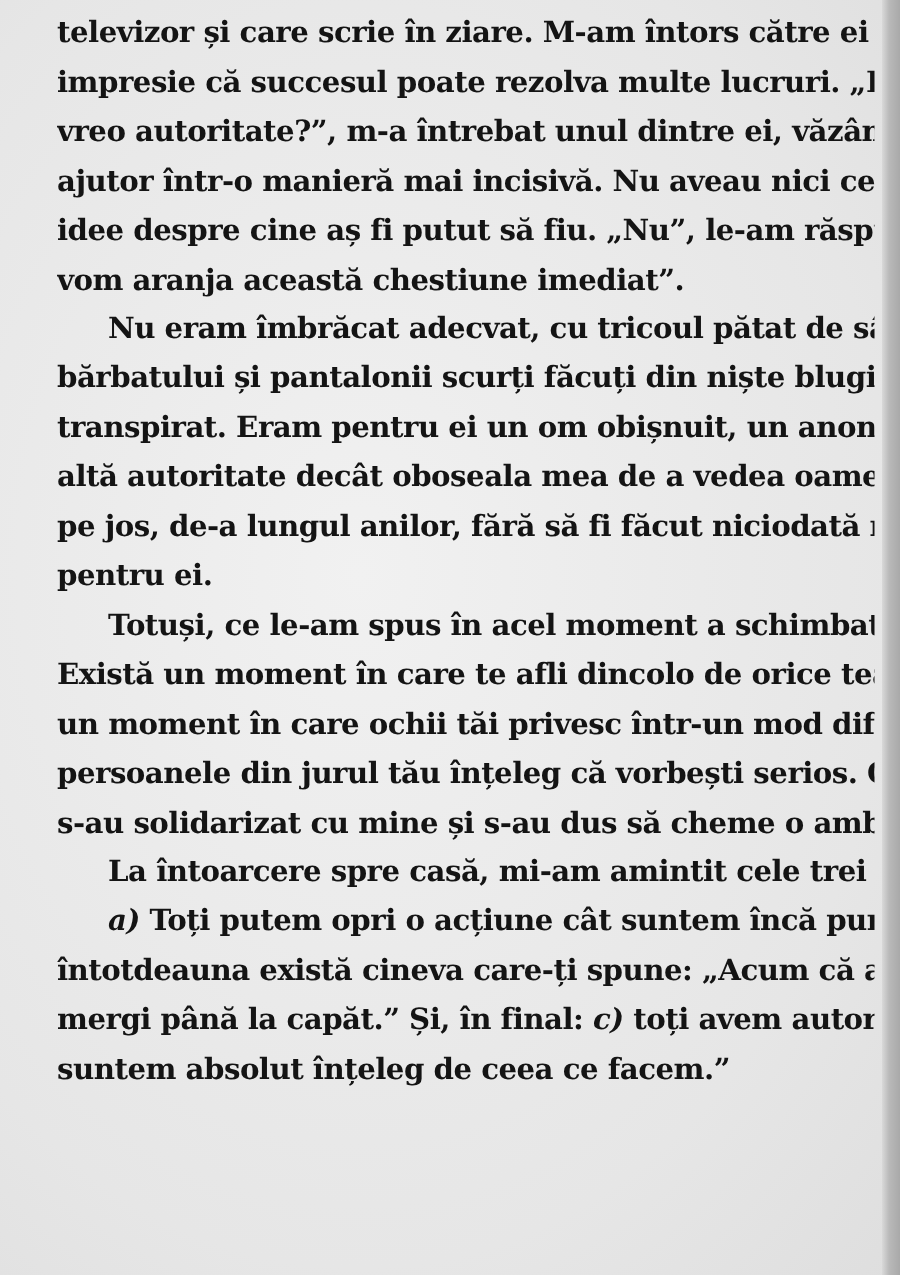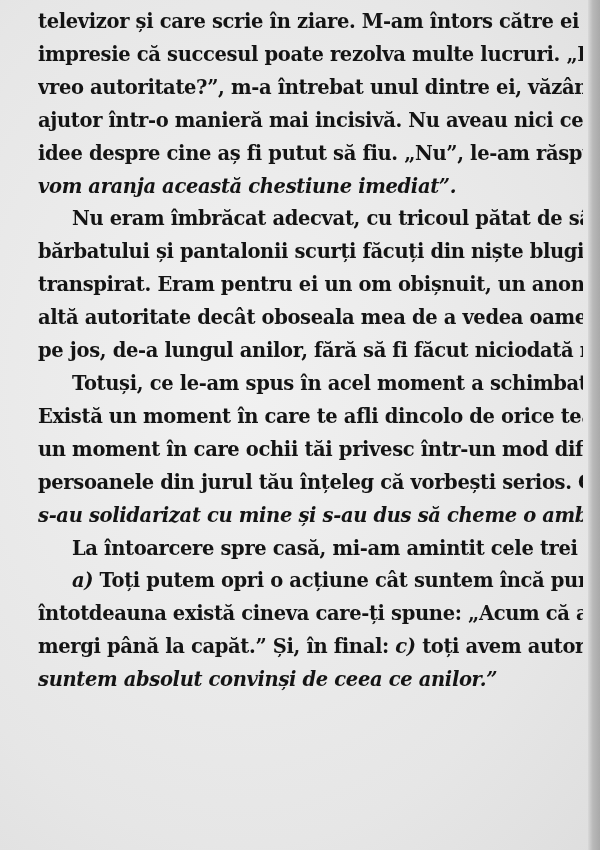"vom aranja această chestiune imediat”." .line.last { font-style: italic -> none }
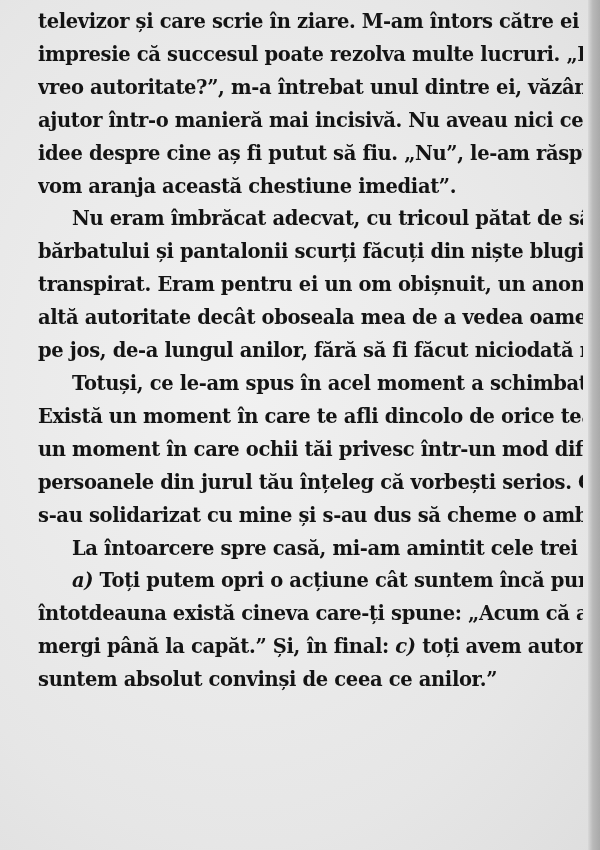"pentru ei." span.line { html: none -> <span>pentru ei.</span> }
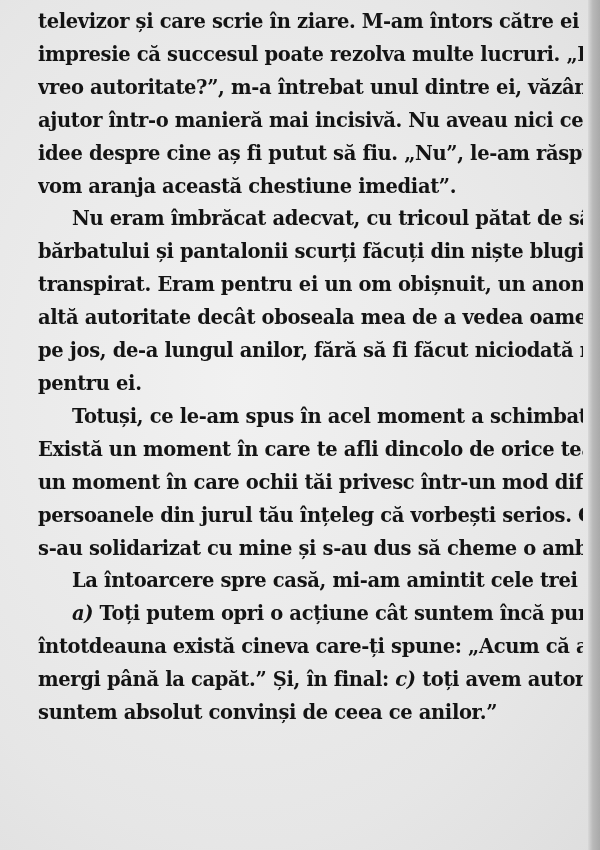"suntem absolut convinși de ceea" span.line { text: convinși de ceea ce anilor -> înțeleg de ceea ce facem }
